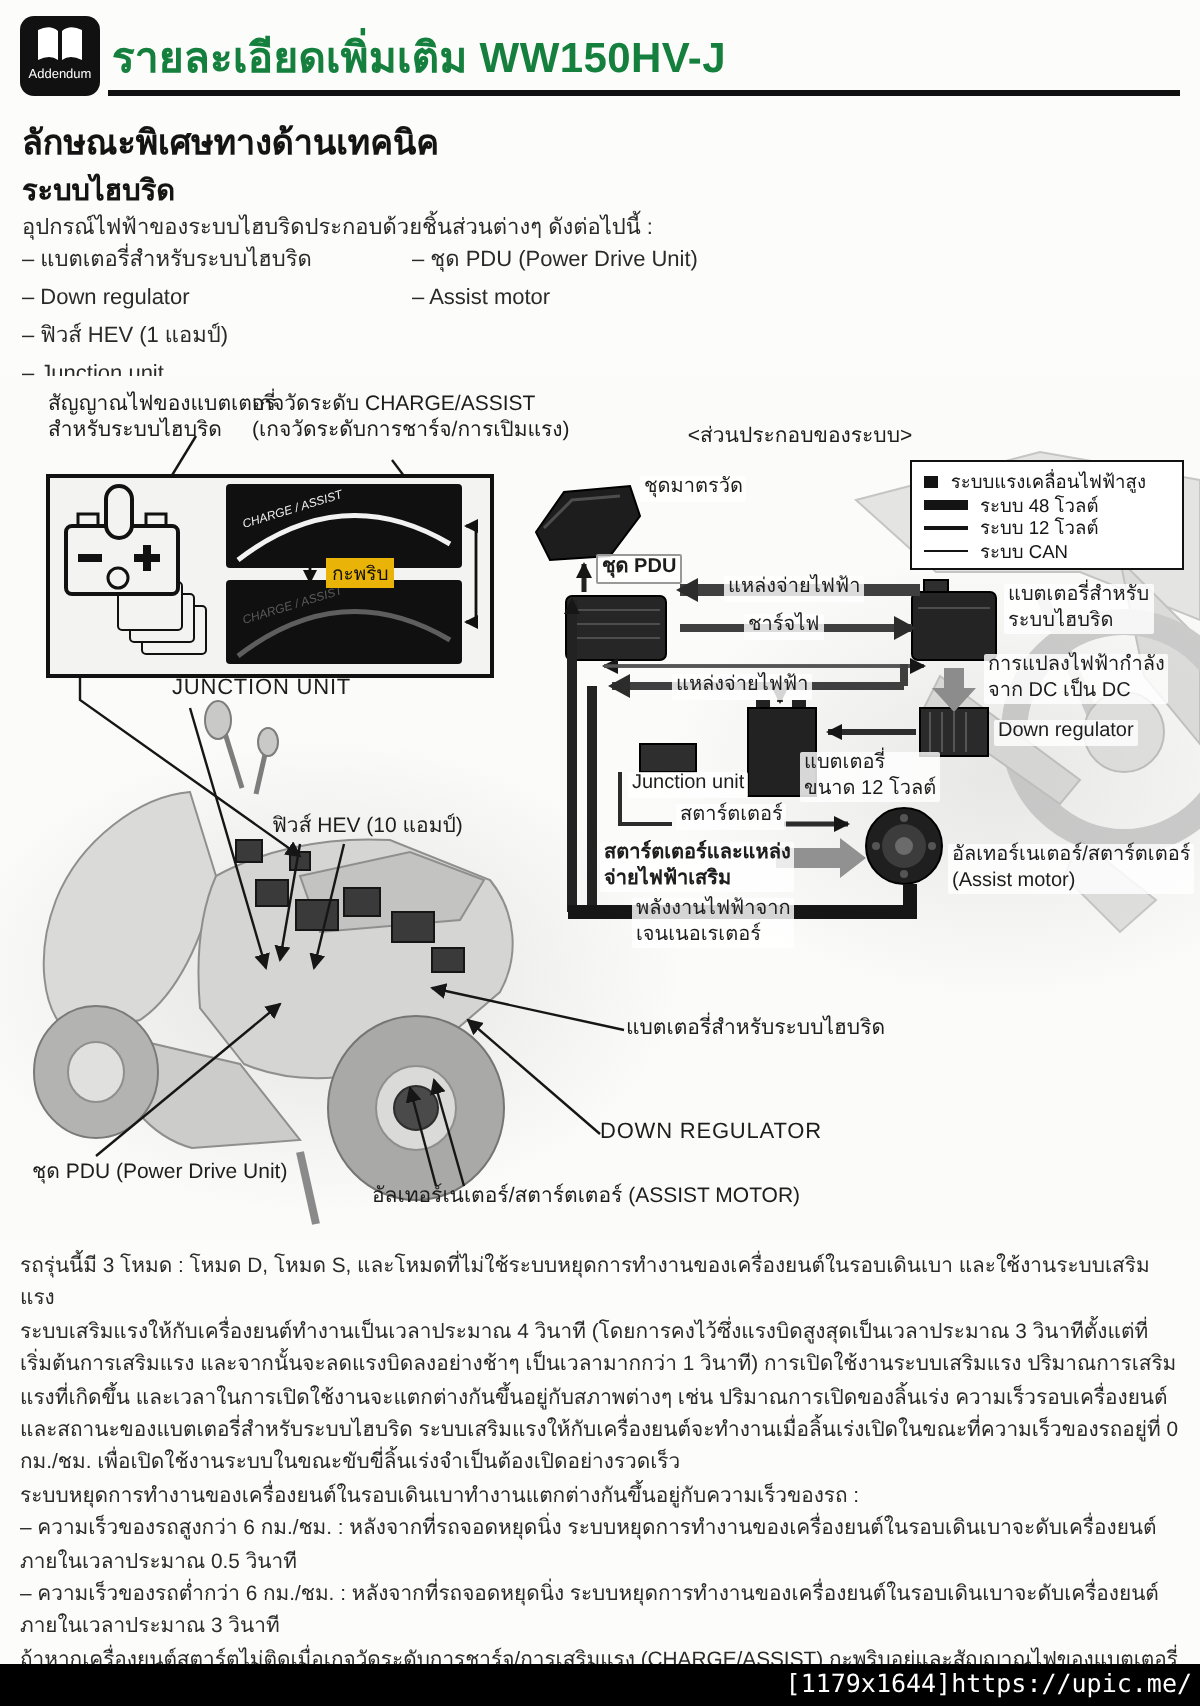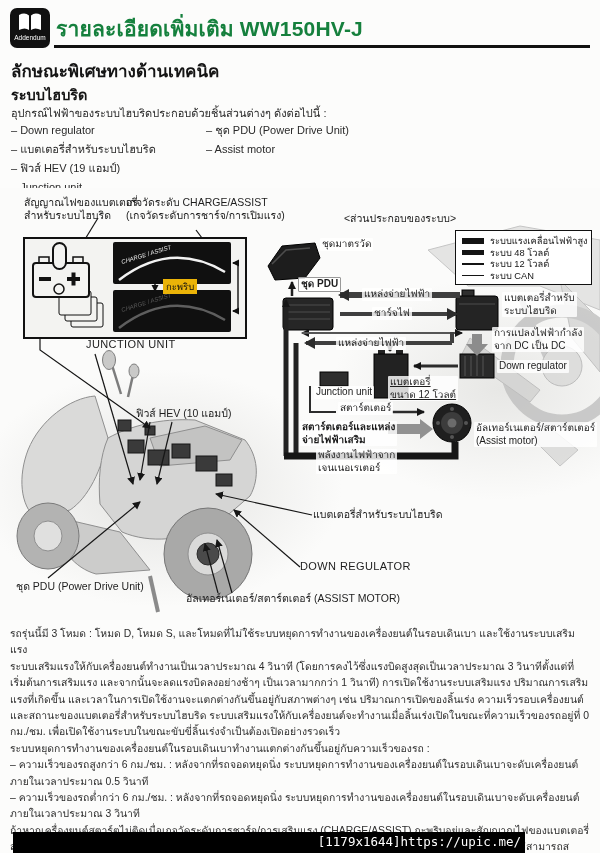"– Down regulator" li { order: before "– แบตเตอรี่สำหรับระบบไฮบริด" -> after "– แบตเตอรี่สำหรับระบบไฮบริด" }
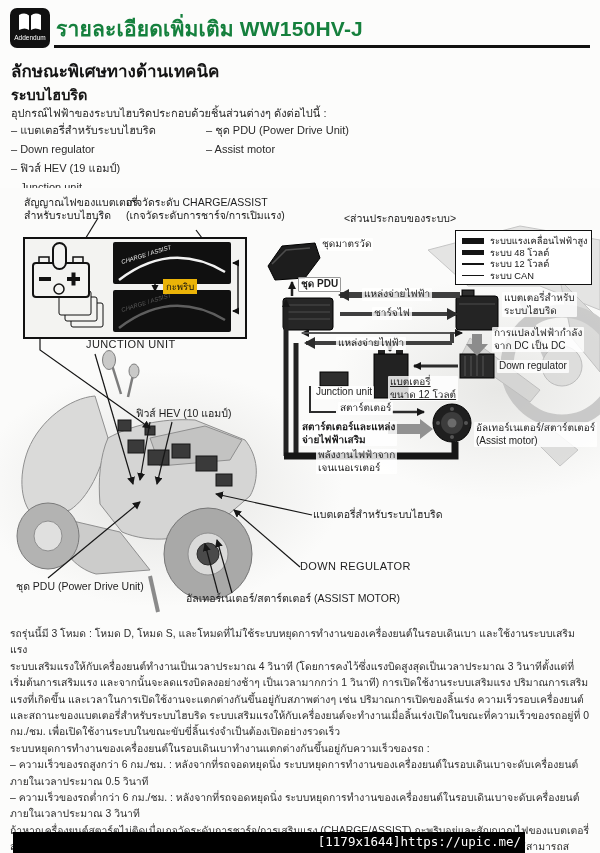"– ฟิวส์ HEV (19 แอมป์)" li { text: 19 -> 1 }
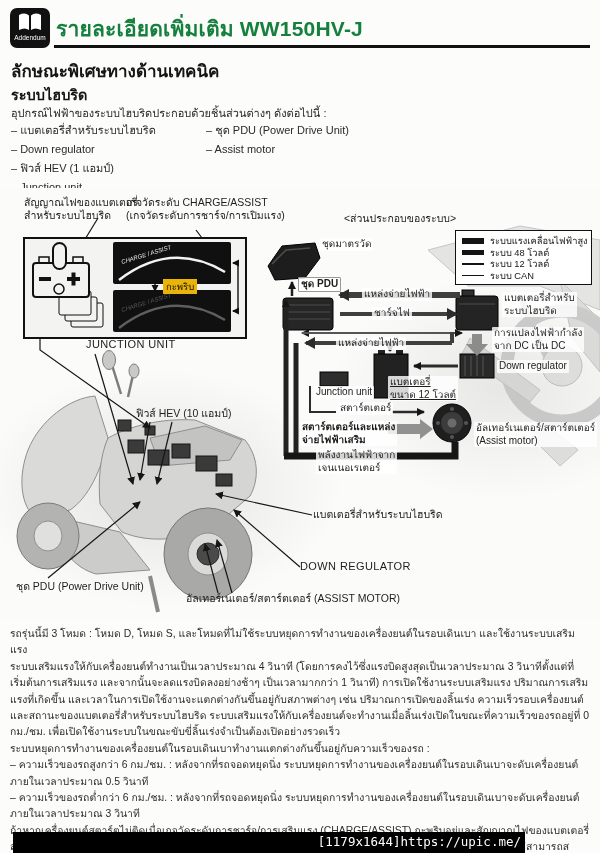"ระบบแรงเคลื่อนไฟฟ้าสูง" .legend { padding: 4px 3px 3px 6px -> 4px 18px 3px 6px }
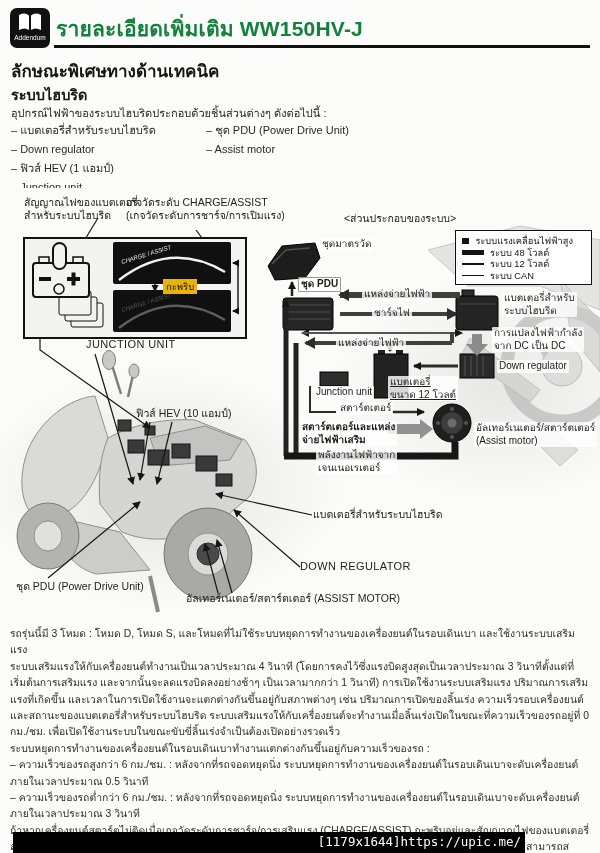"แบตเตอรี่" div.sdlabel { left: 388px -> 400px; text-decoration: underline -> none }
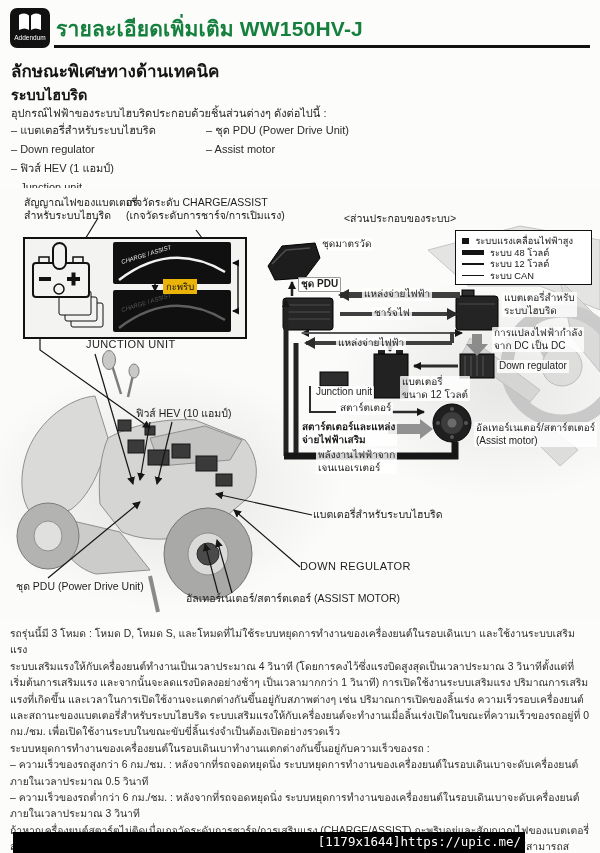"[1179x1644]https://upic.me/" .wm { margin-left: 13px -> none; width: 512px -> 600px }
